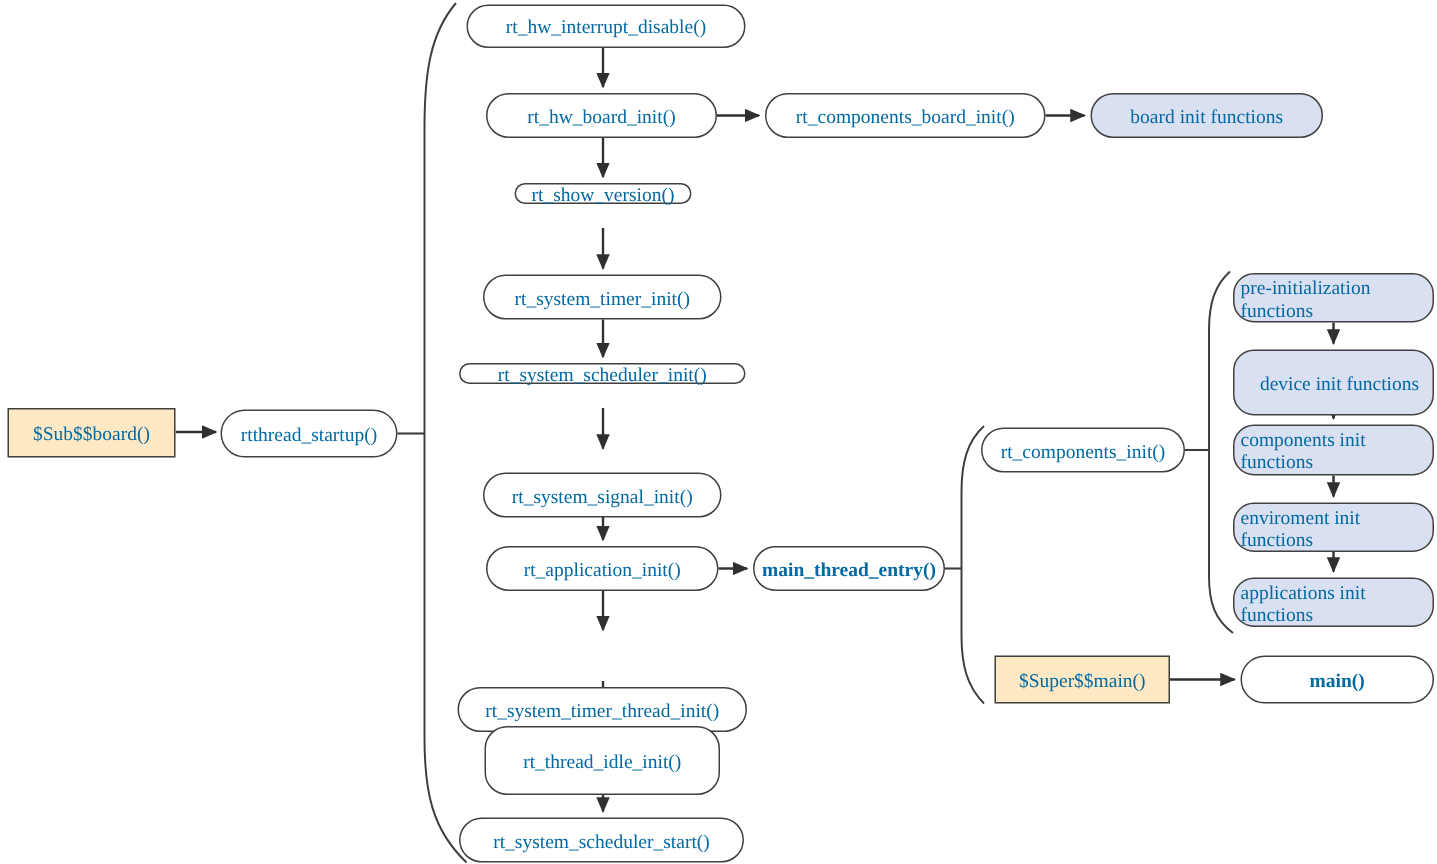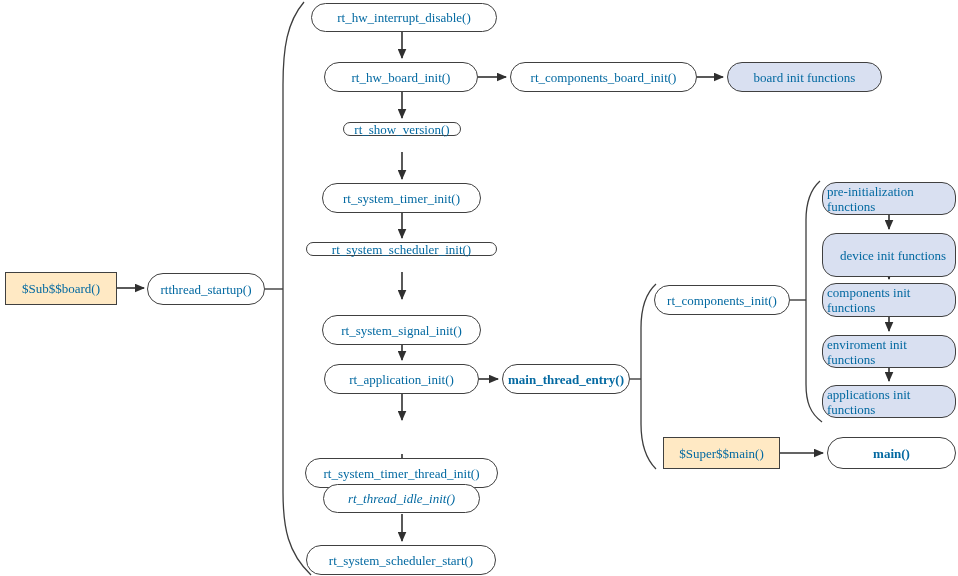"rt_thread_idle_init()" div.node { font-style: italic -> none; height: 29px -> 46px }
